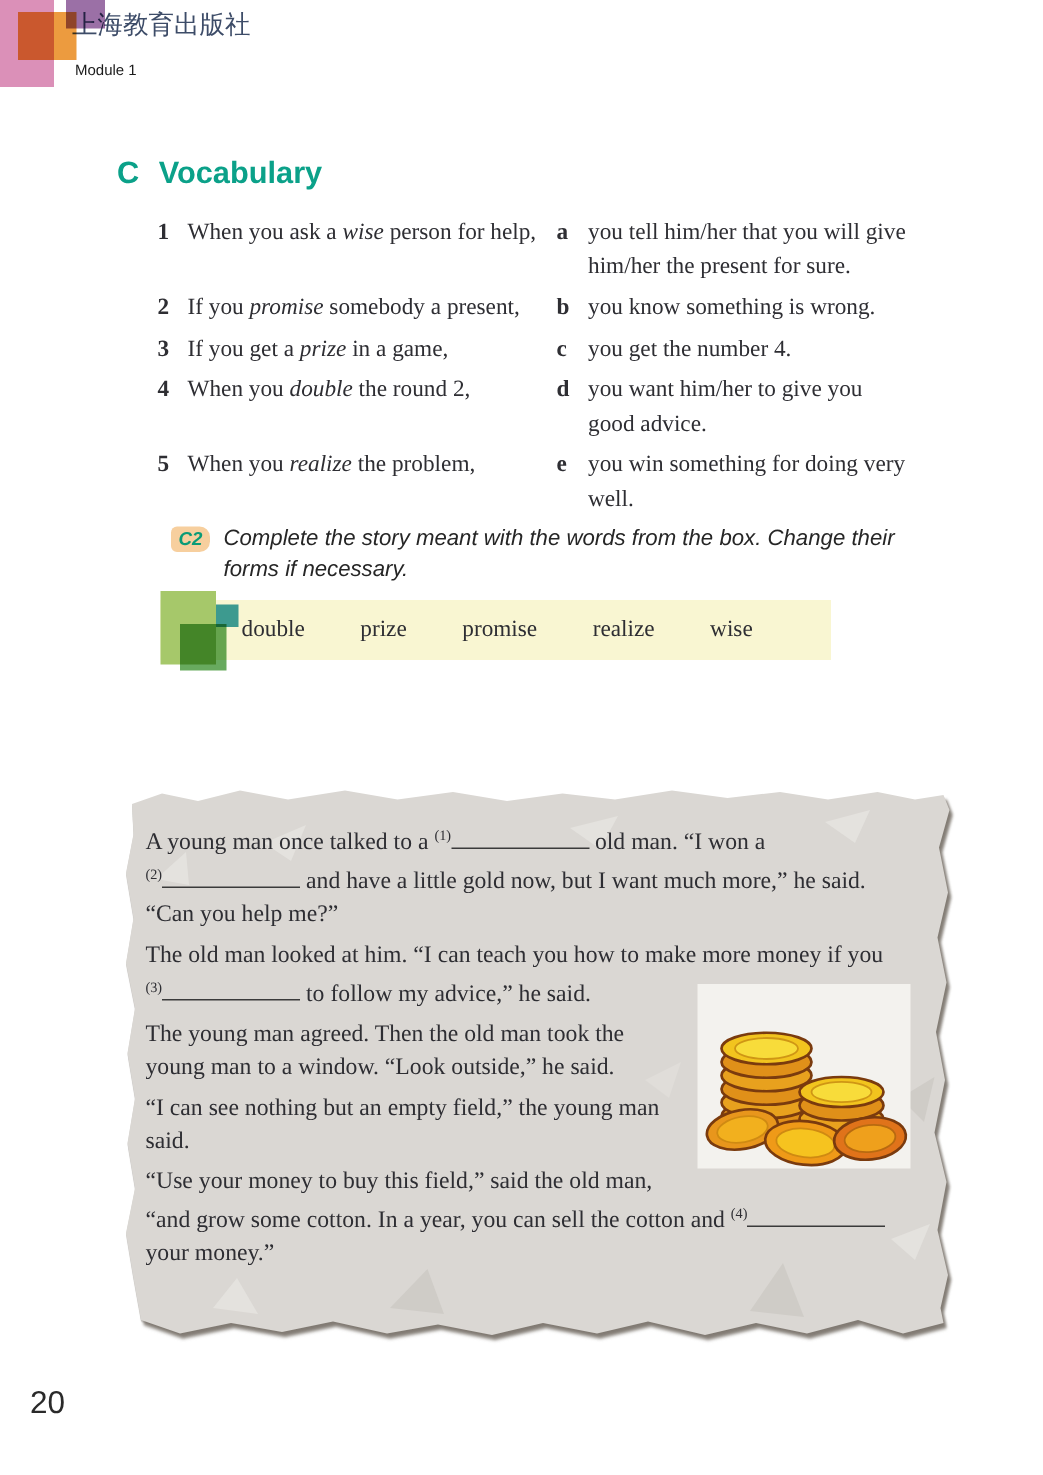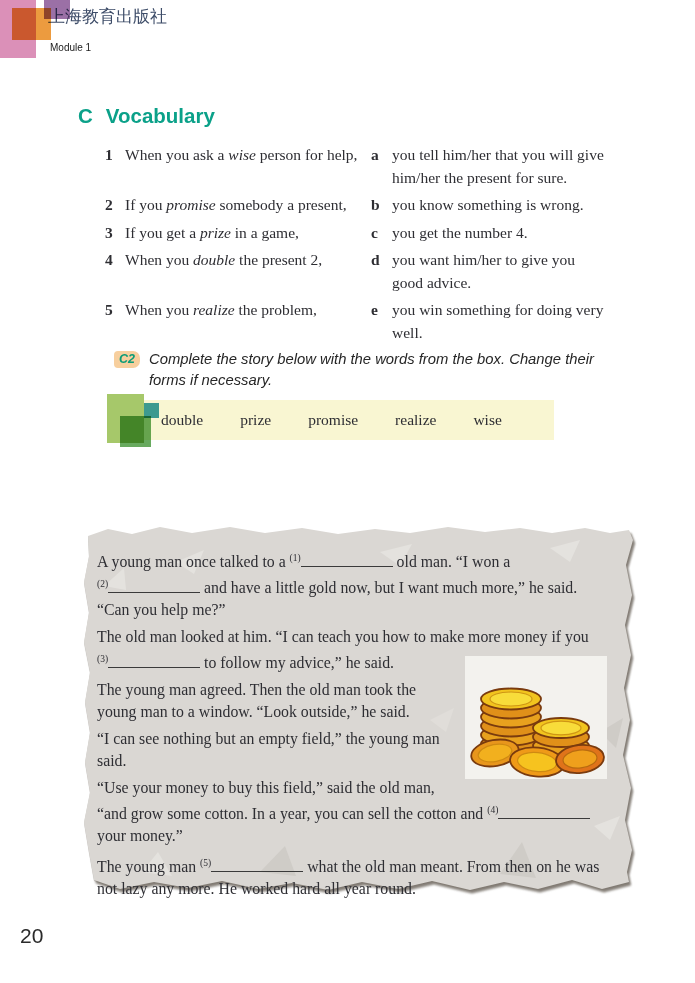"the present 2," span.post { text: present -> round }
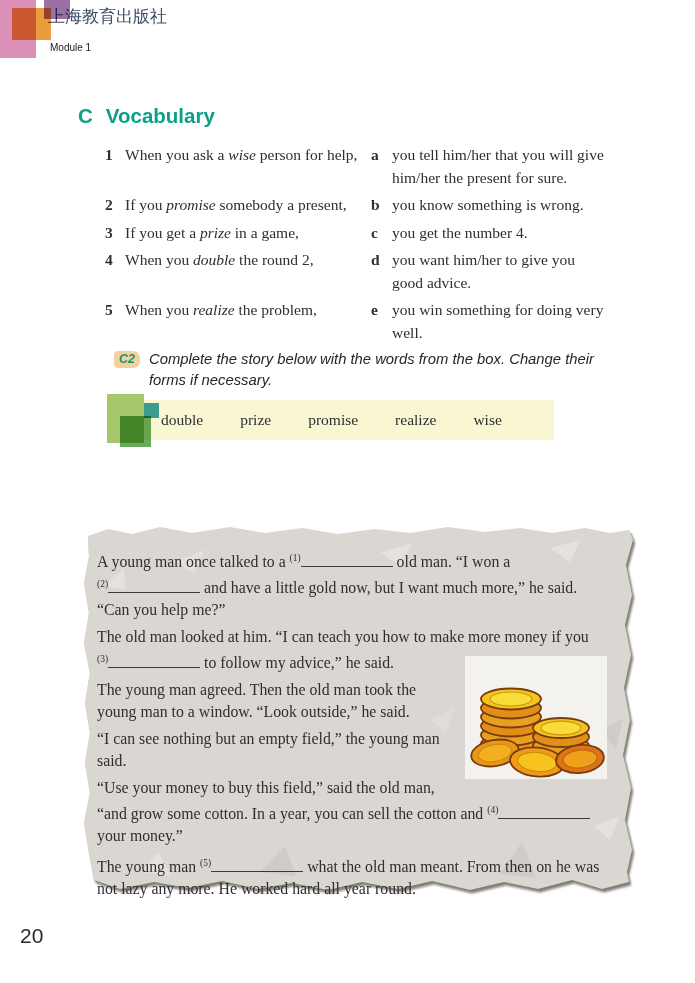"Complete the story below with" div.instr { text: below -> meant }
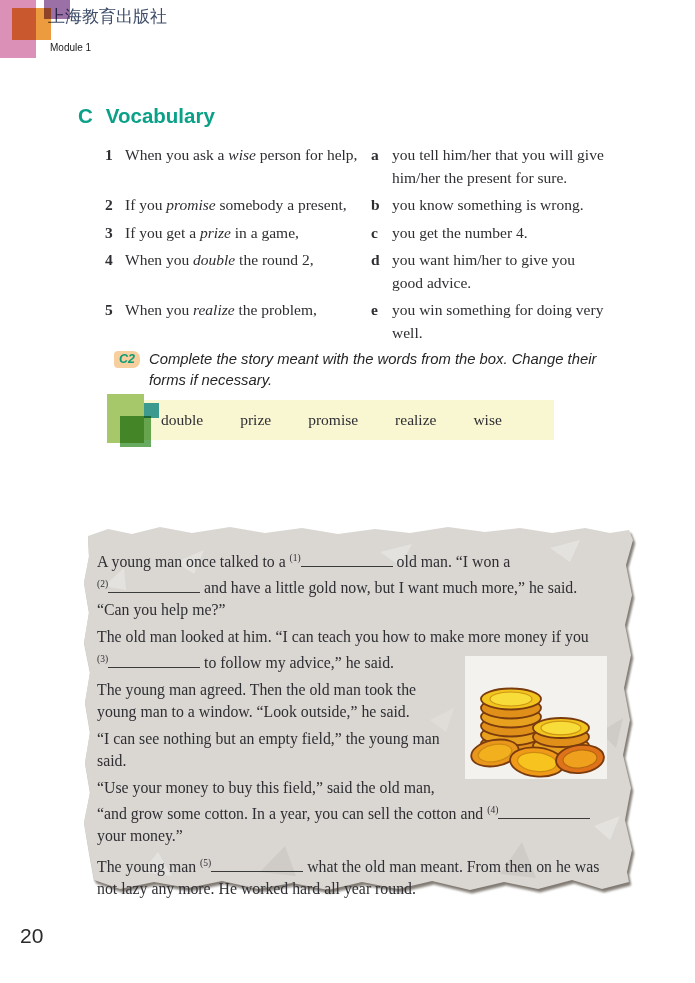"The young man (5) what" p { html: <p>The young man <span><span>(5)</span><span></span></span> what the old man meant. From then on he was not lazy any more. He worked hard all year round.</p> -> none }
